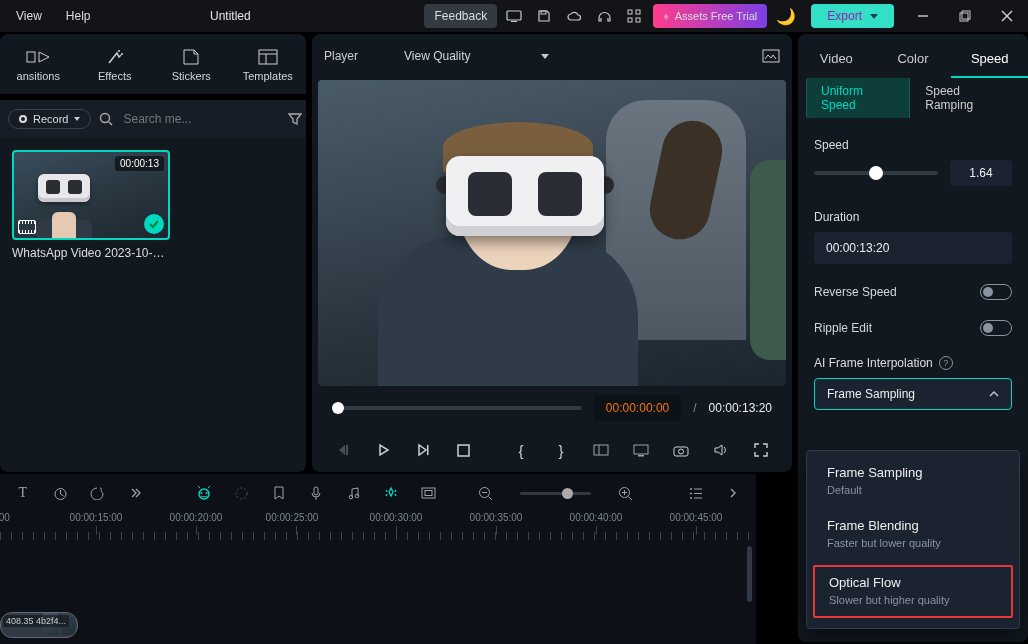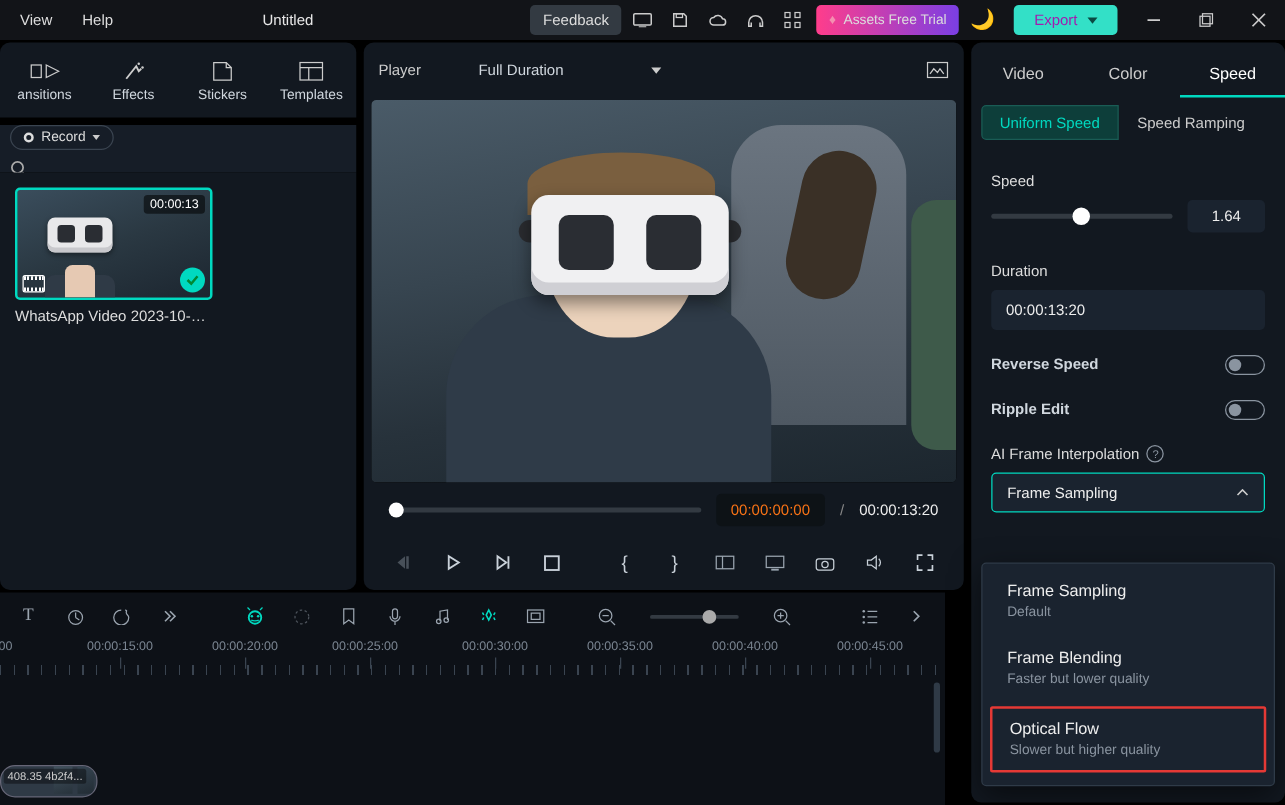"Full Duration" span { text: Full Duration -> View Quality }
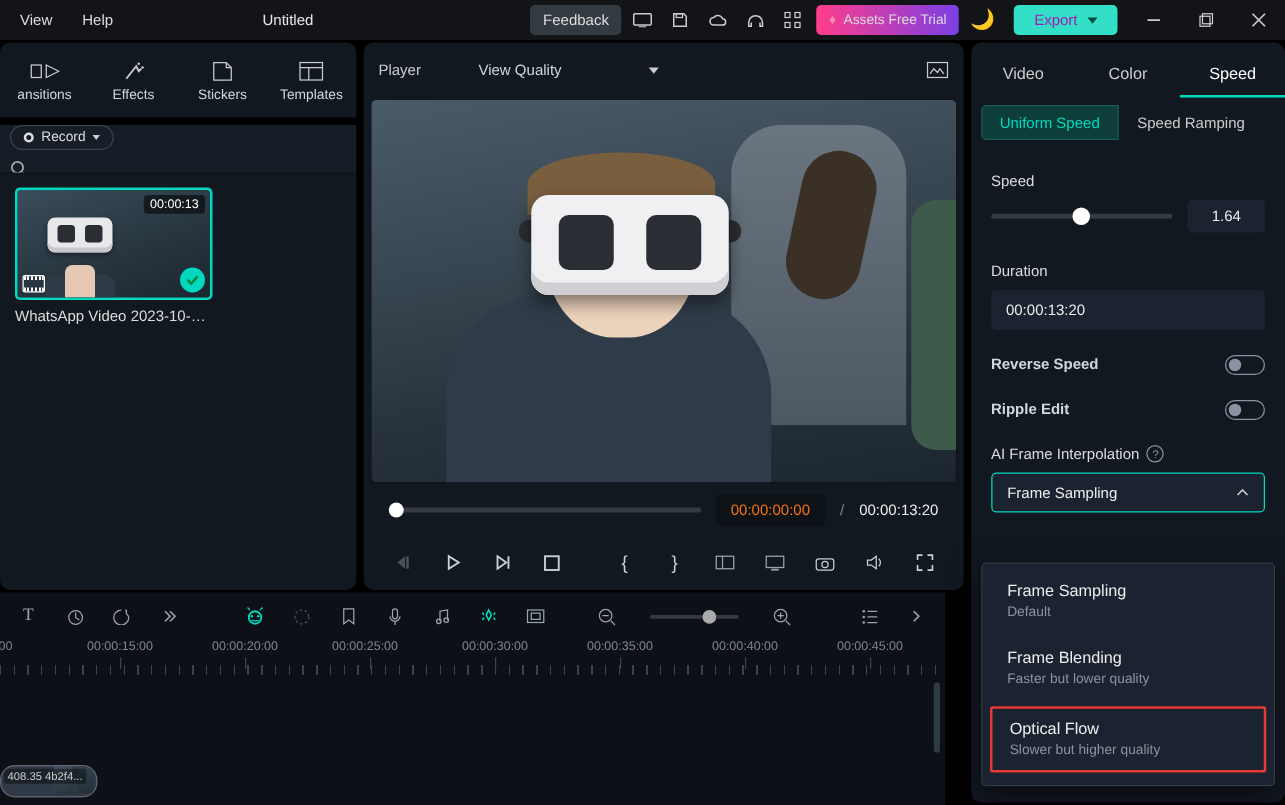"Record" .left-search { align-items: flex-start -> center; flex-direction: column -> none }
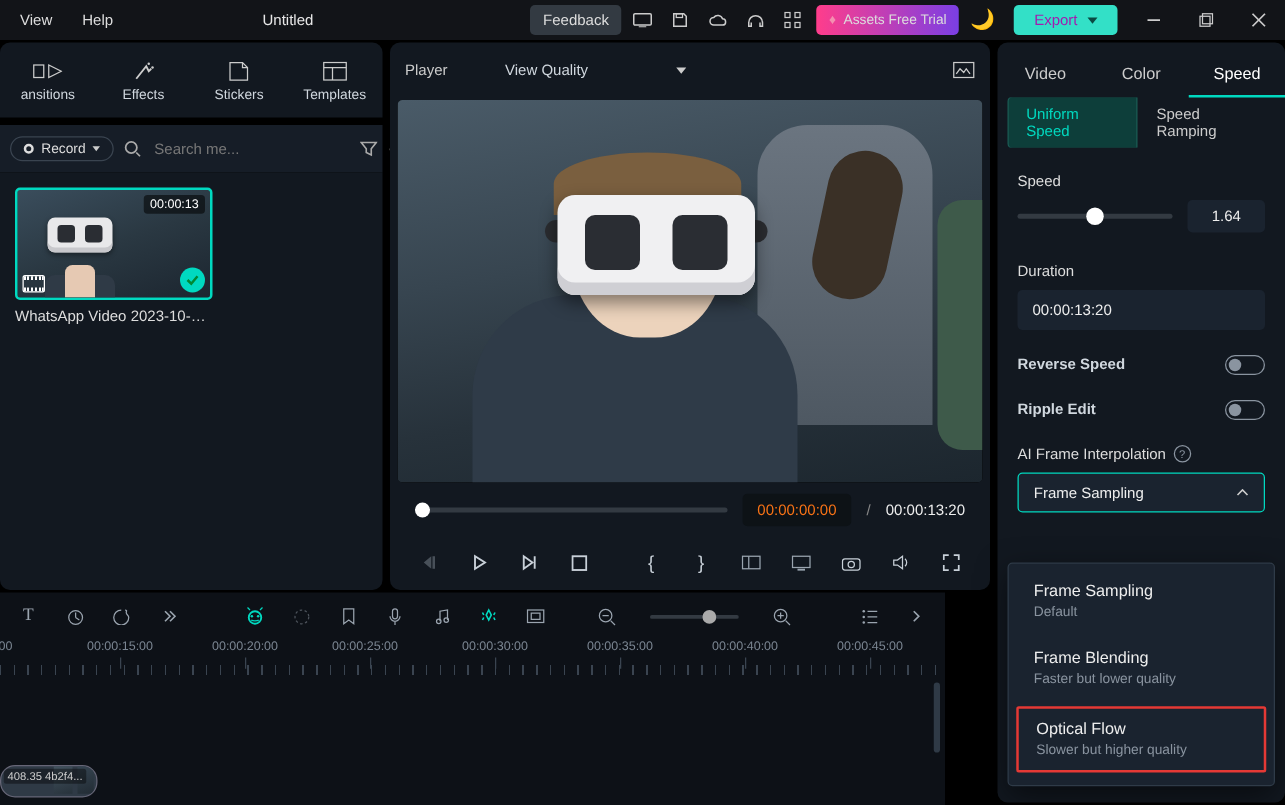"Reverse Speed" .toggle-row { align-items: none -> center; font-weight: bold -> none }
